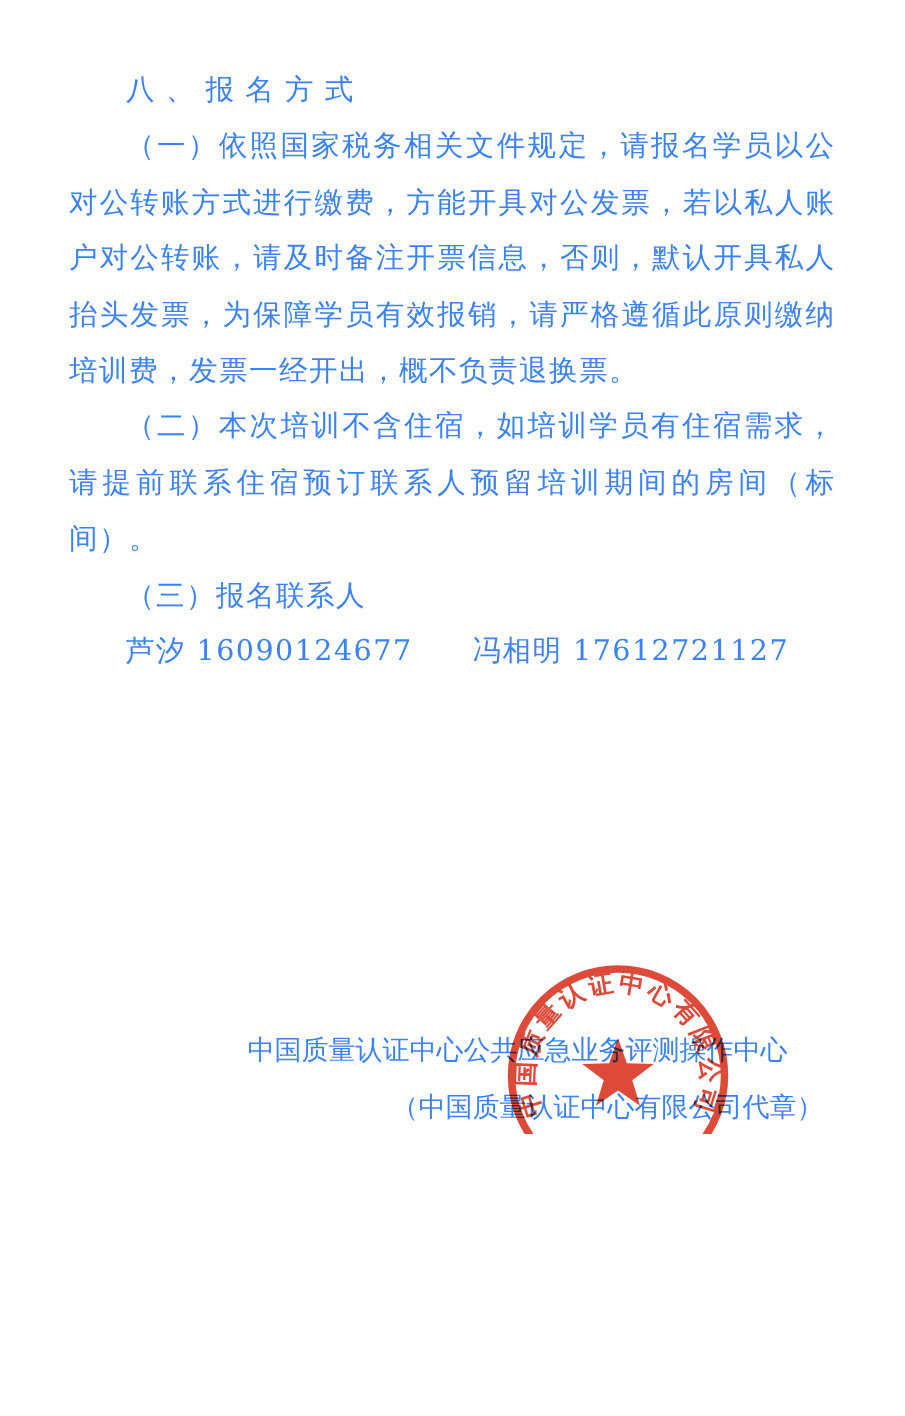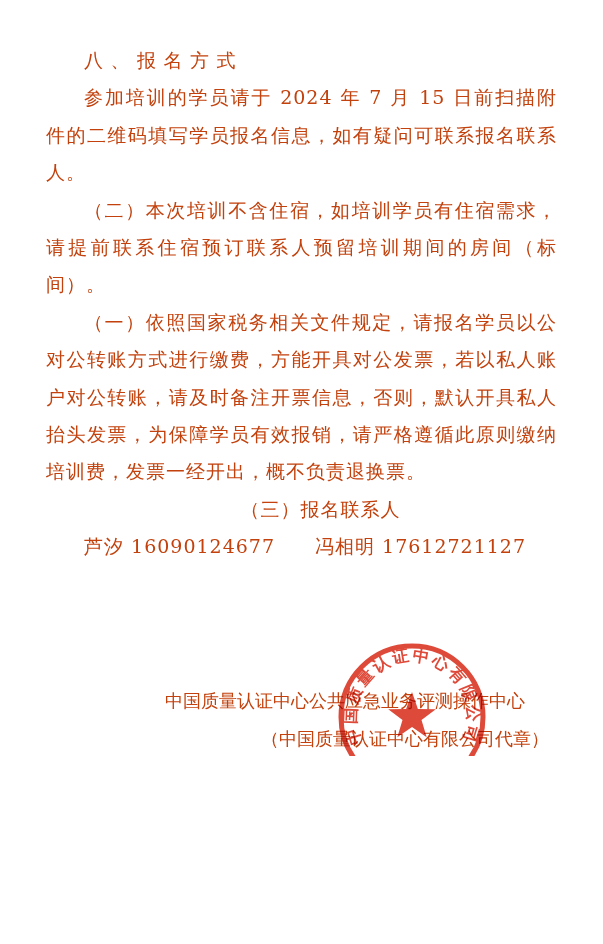"八、报名方式" .page { color: #c2410c -> #3b82f6 }
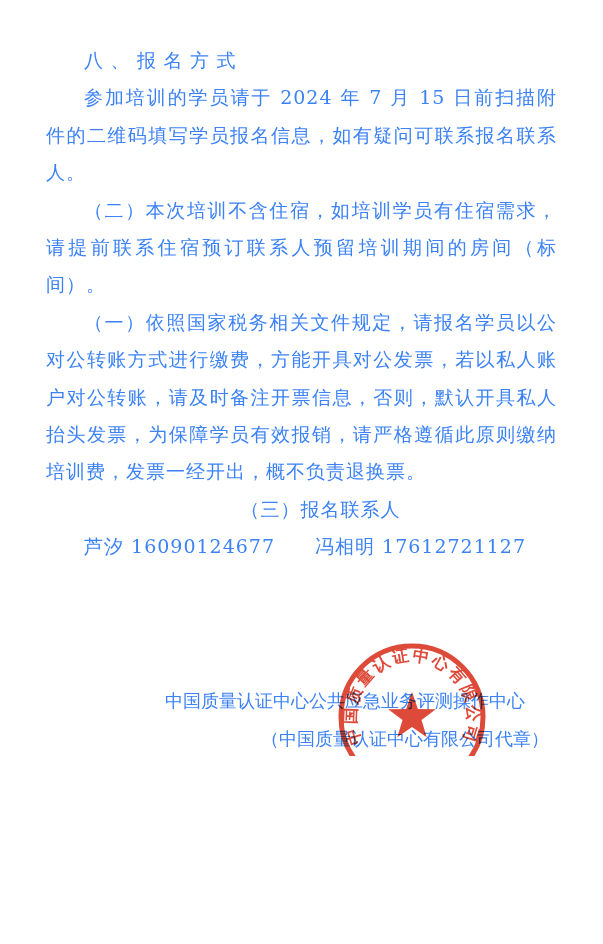"参加培训的学员请于 2024 年 7 月" p { html: <p>参加培训的学员请于 2024 年 7 月 15 日前扫描附件的二维码填写学员报名信息，如有疑问可联系报名联系人。</p> -> none }
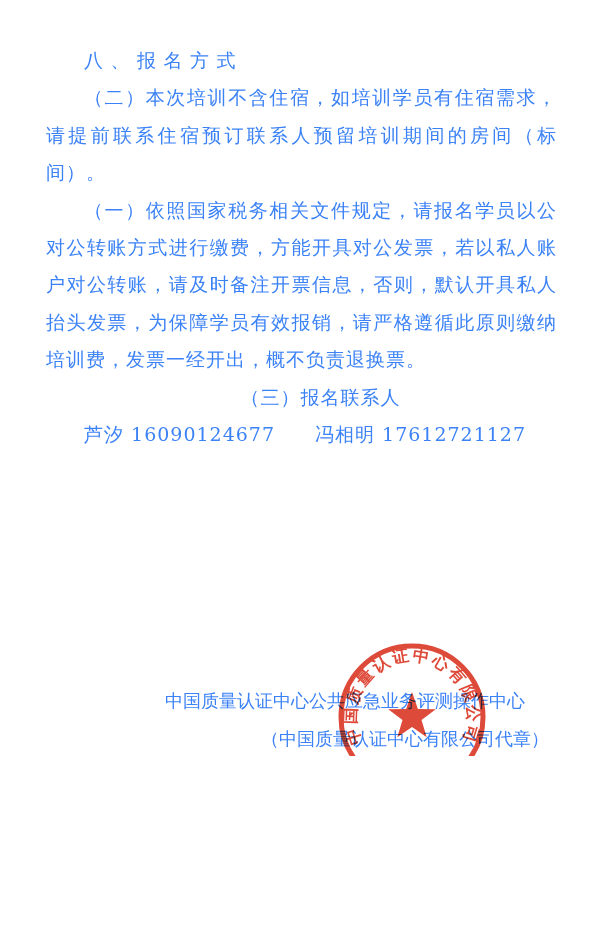"（二）本次培训不含住宿，如培训学员有住宿需求，请提前联系住宿预订联系人预留培训期" p { order: before "（一）依照国家税务相关文件规定，请报名学员以公对公转账方式进行缴费，方能开具对公" -> after "（一）依照国家税务相关文件规定，请报名学员以公对公转账方式进行缴费，方能开具对公" }
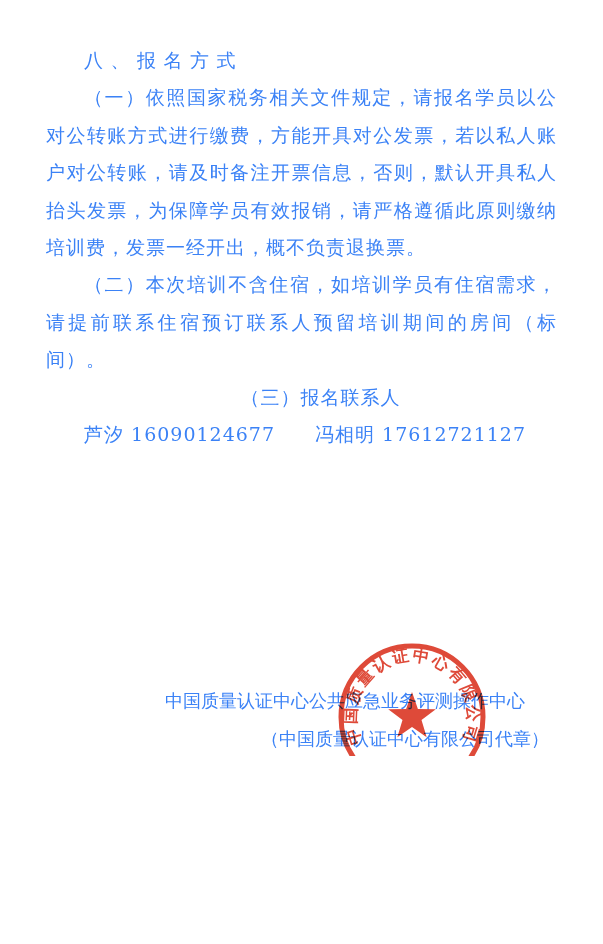"（三）报名联系人" .h-plain { text-align: center -> left }
